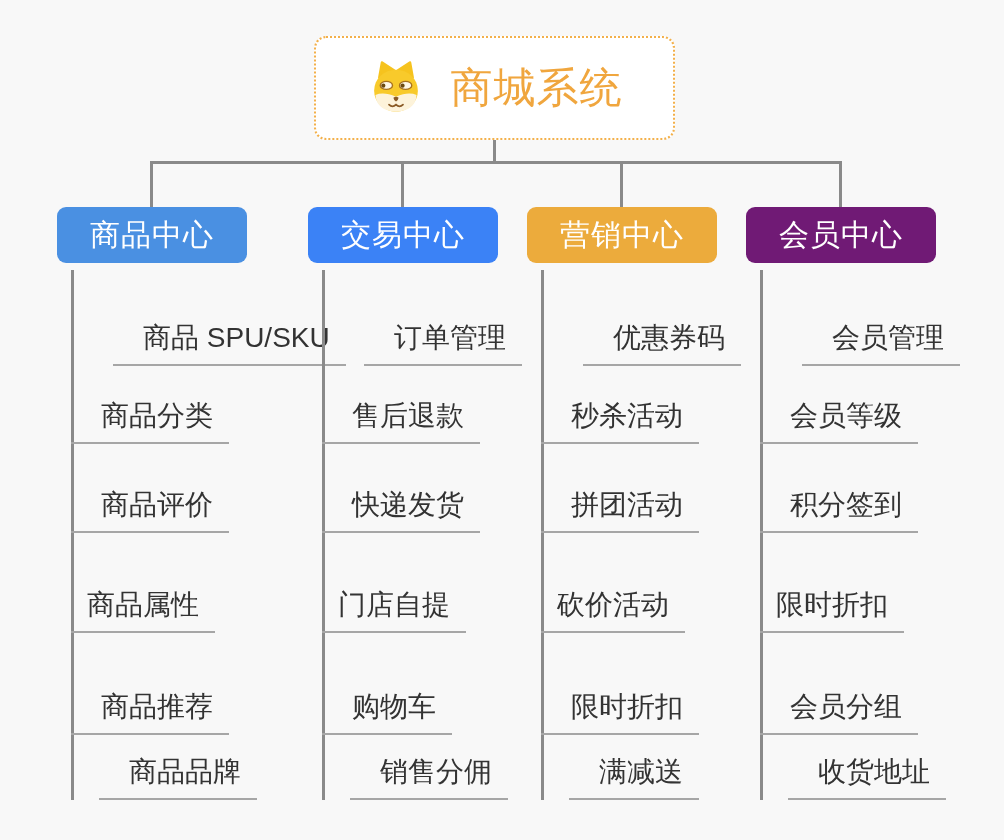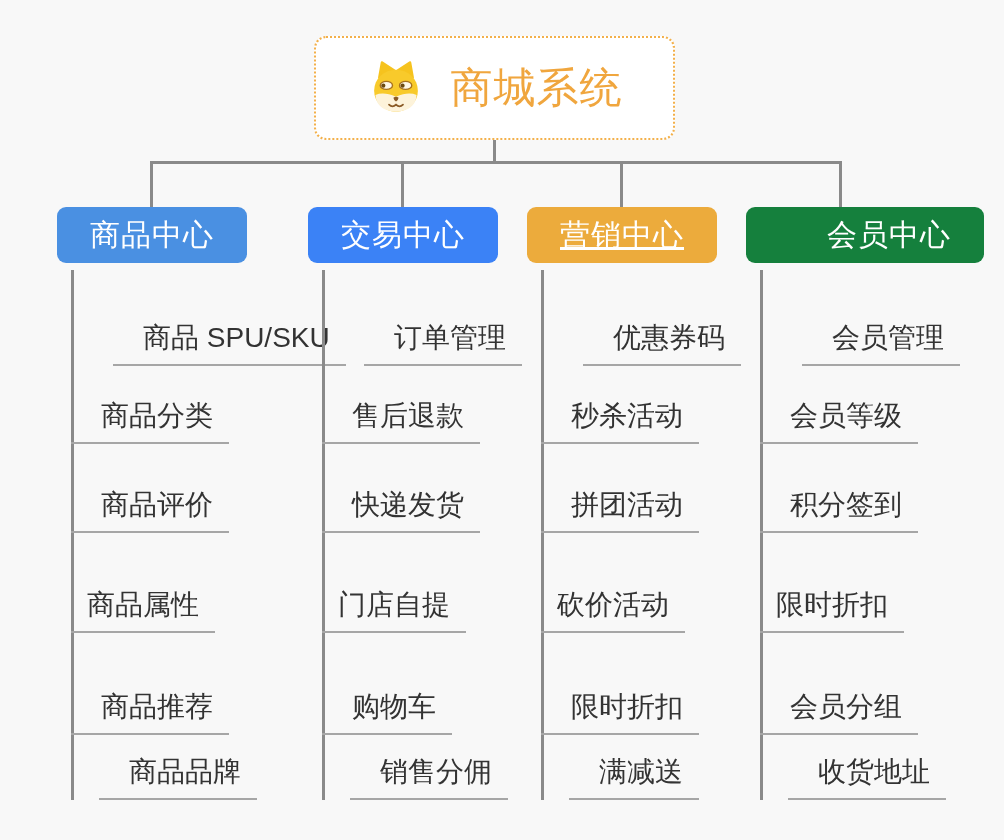"营销中心" .col-2 .branch-header { text-decoration: underline -> none }
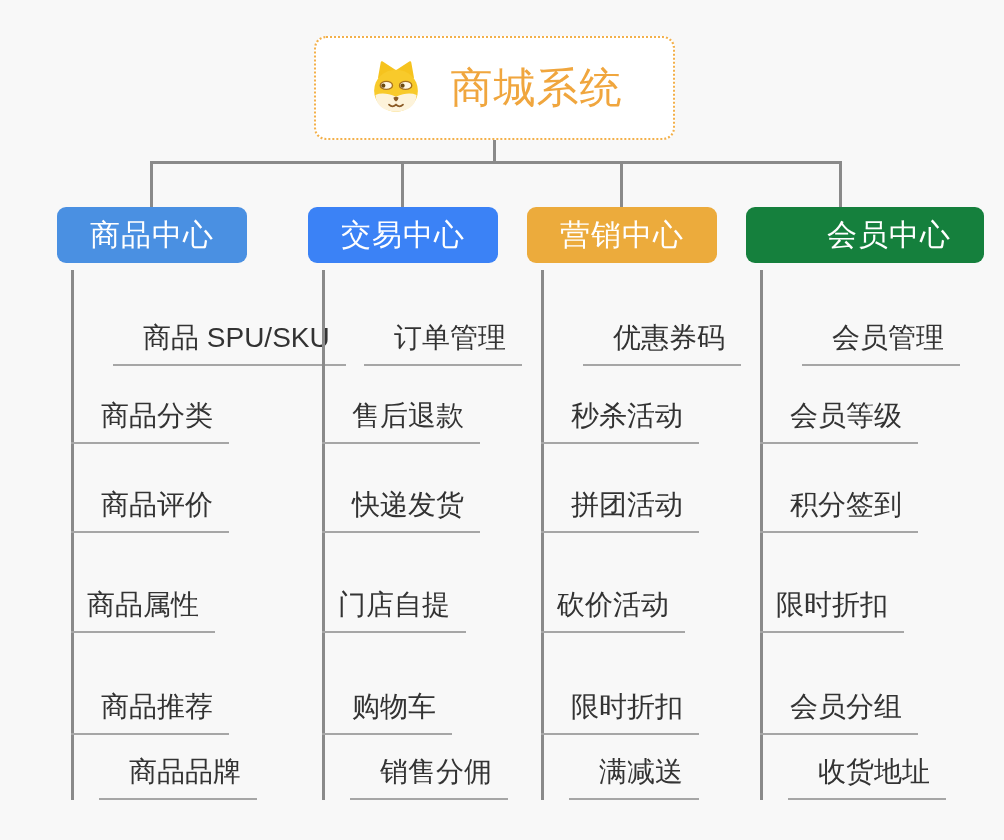"会员中心" div.branch-header { background: #15803d -> #701a75; padding-left: 48px -> none }
